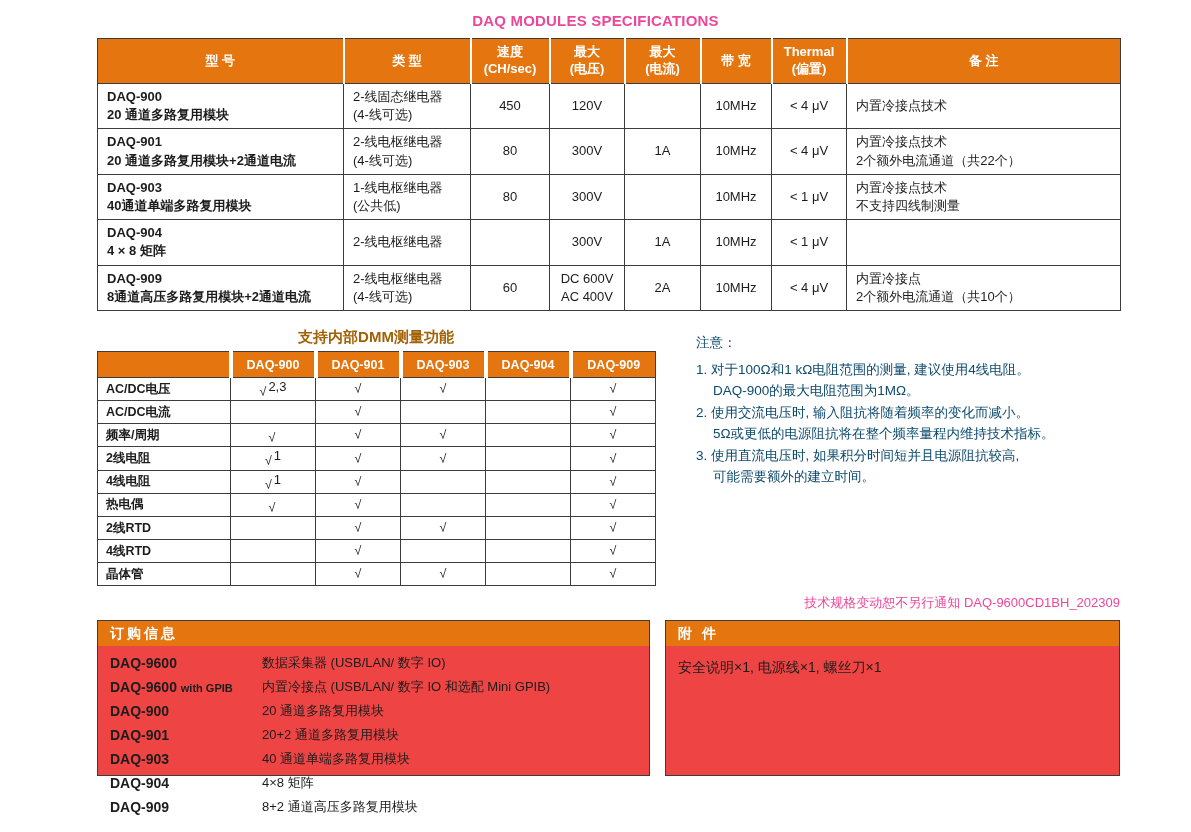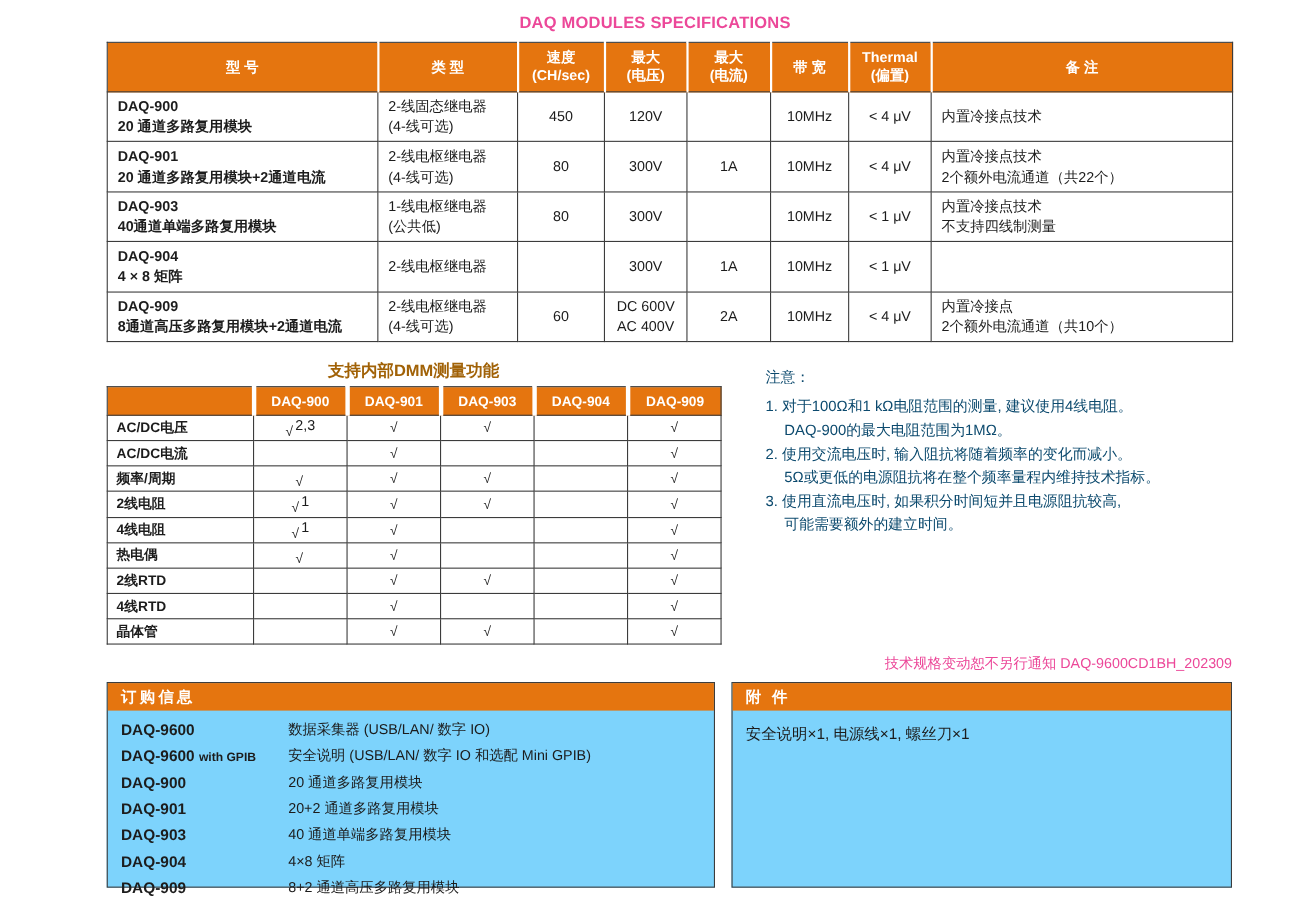"订购信息" .box { background: #7dd3fc -> #ef4444; height: 187px -> 156px }
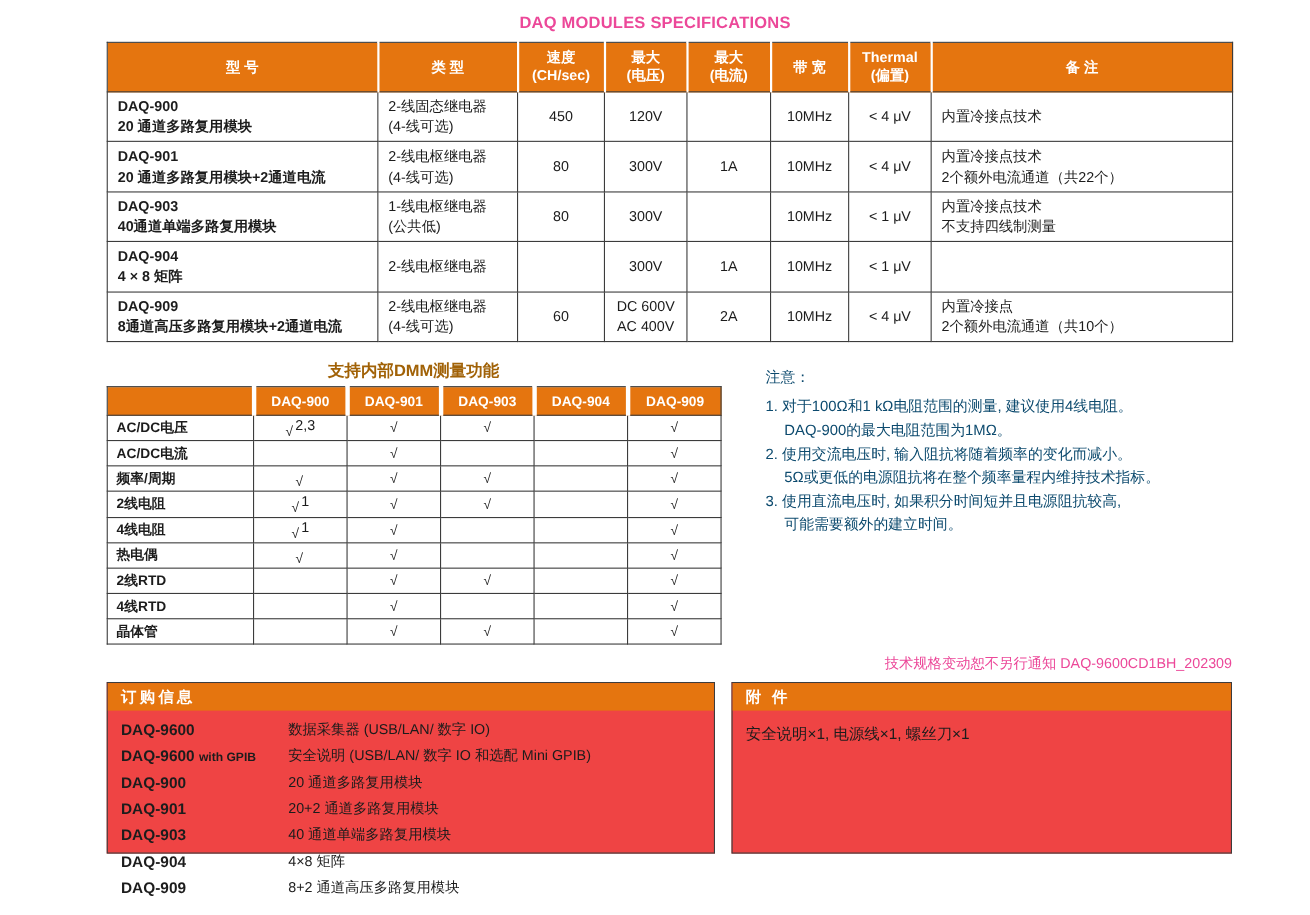"安全说明 (USB/LAN/ 数字 IO 和选配" span.ord-desc { text: 安全说明 -> 内置冷接点 }
